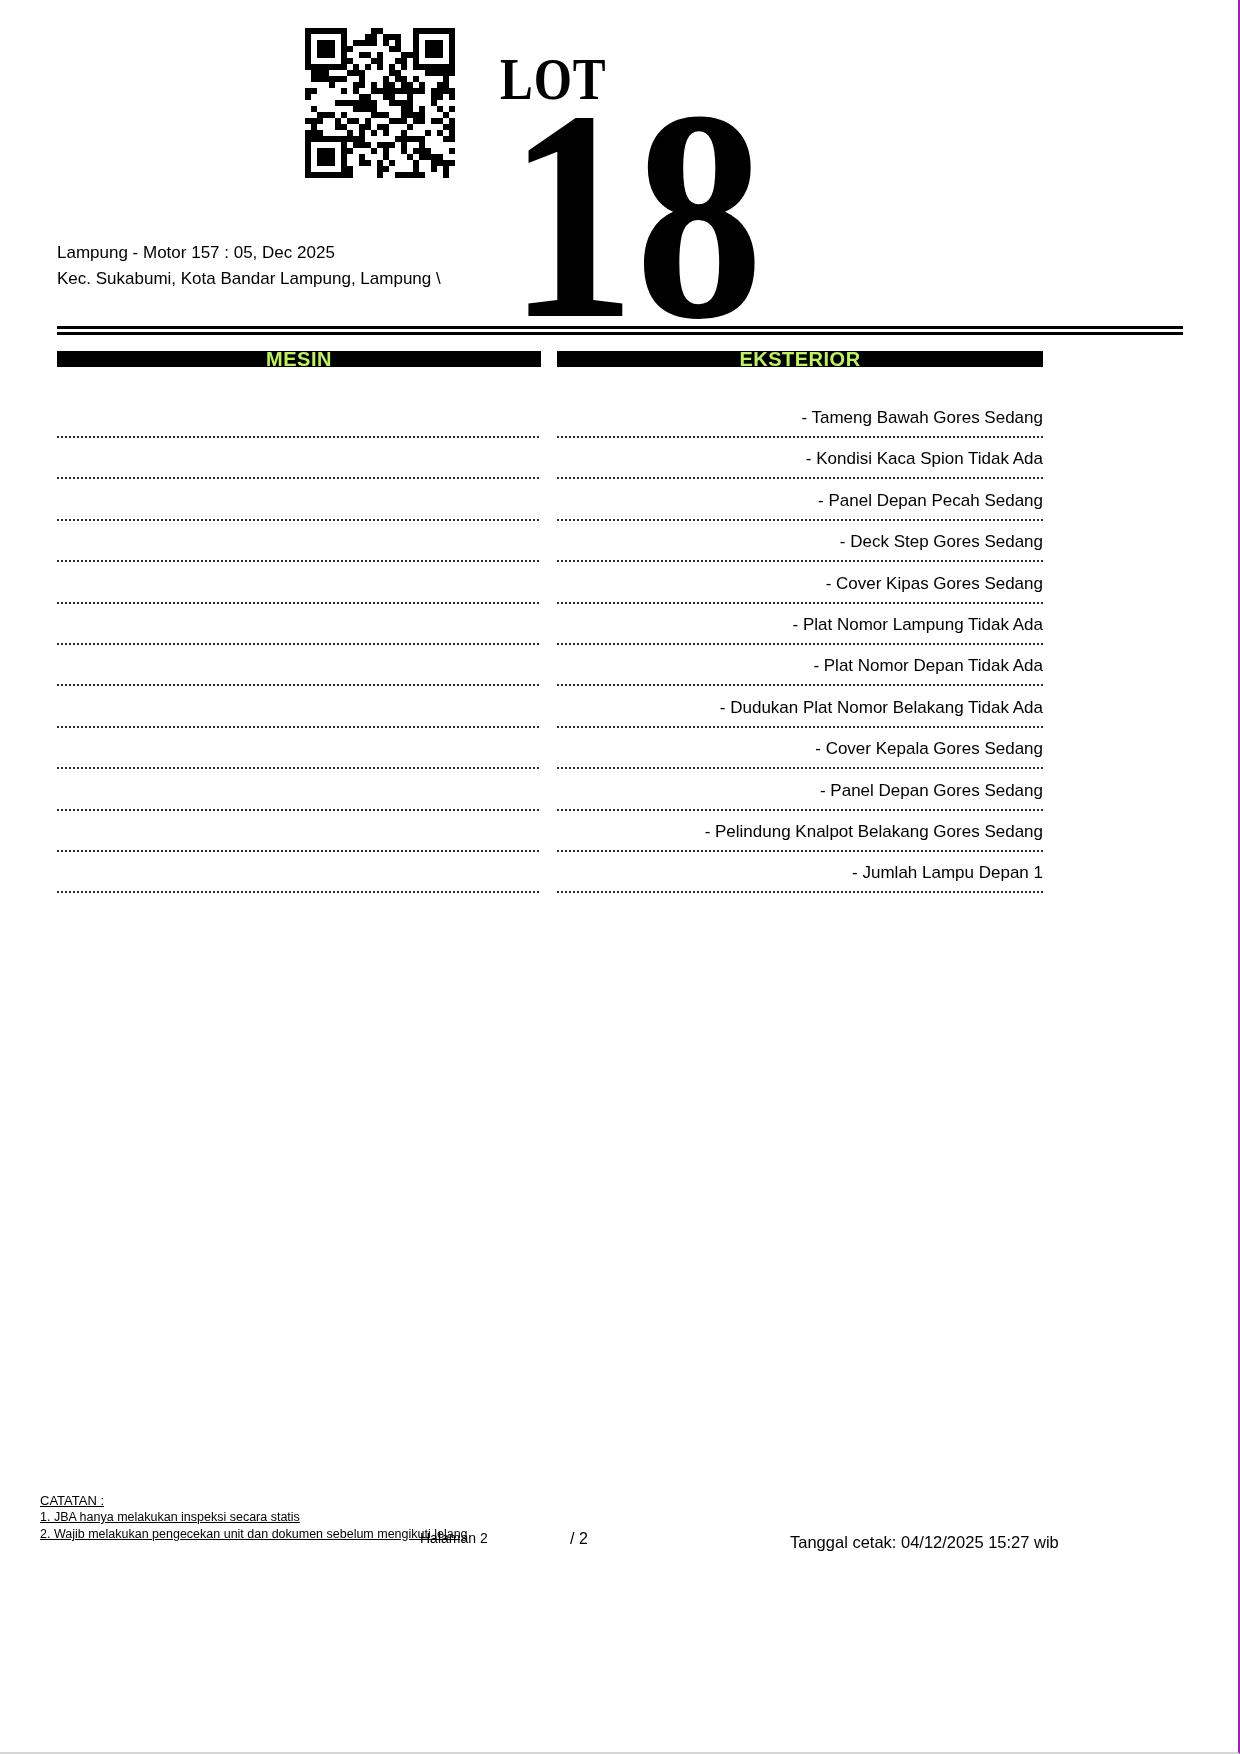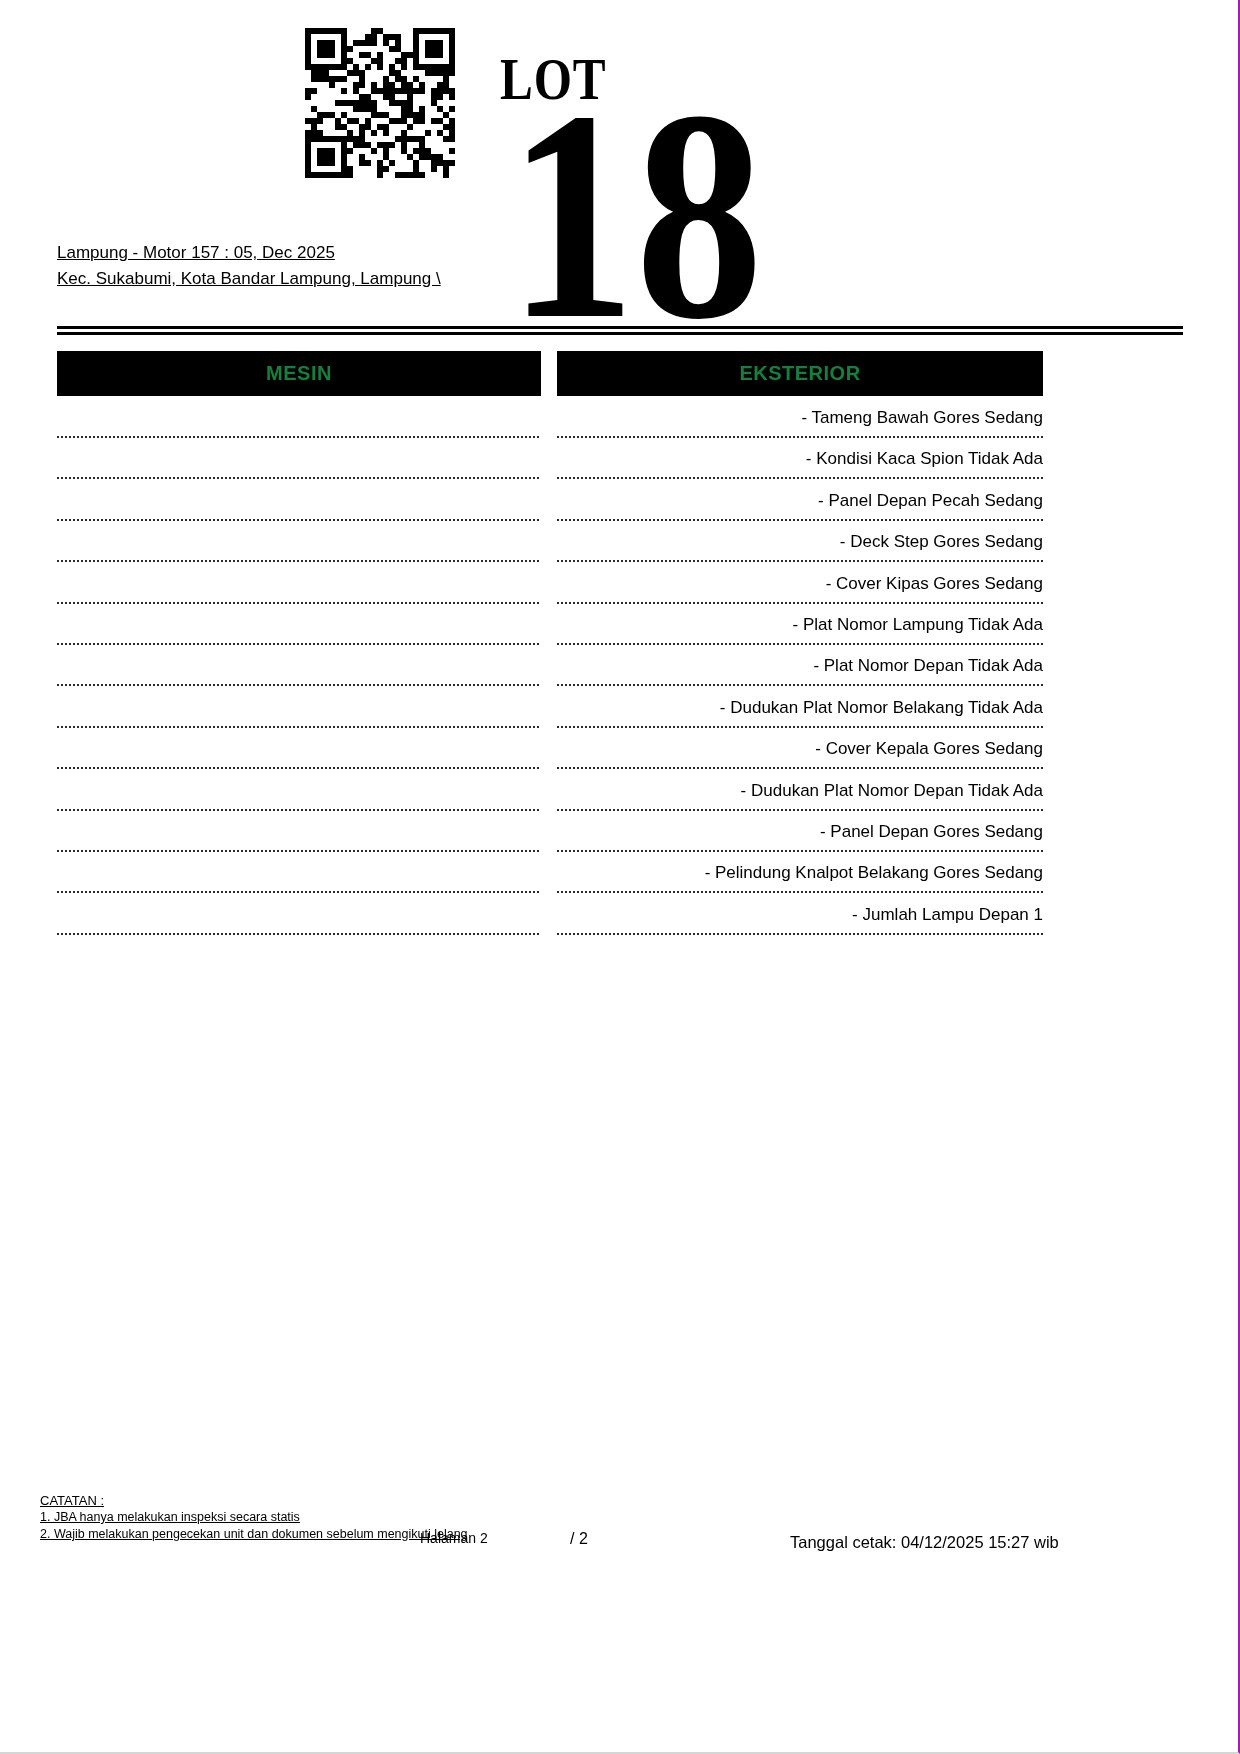"Lampung - Motor 157 :" .info { text-decoration: underline -> none }
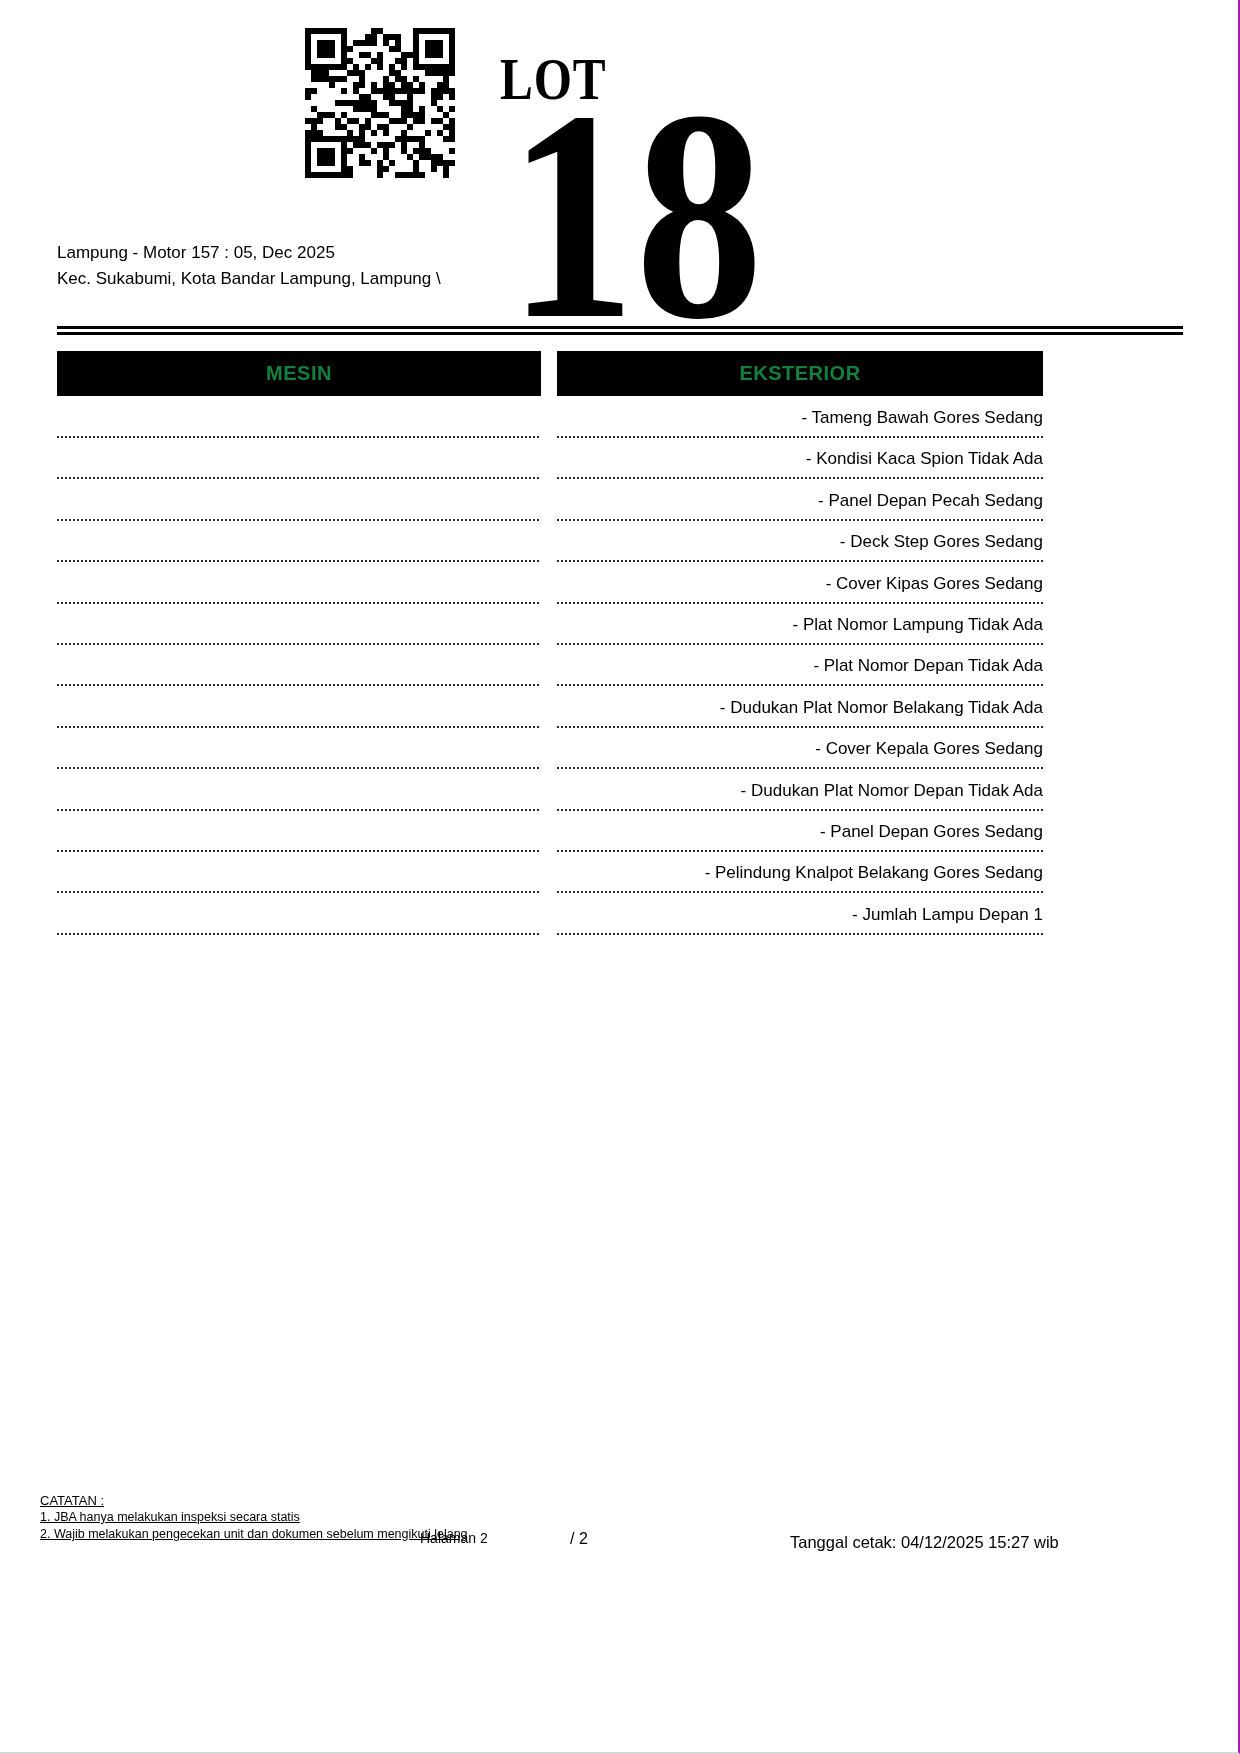"MESIN" .col-head { color: #15803d -> #bef264; height: 45px -> 16px }
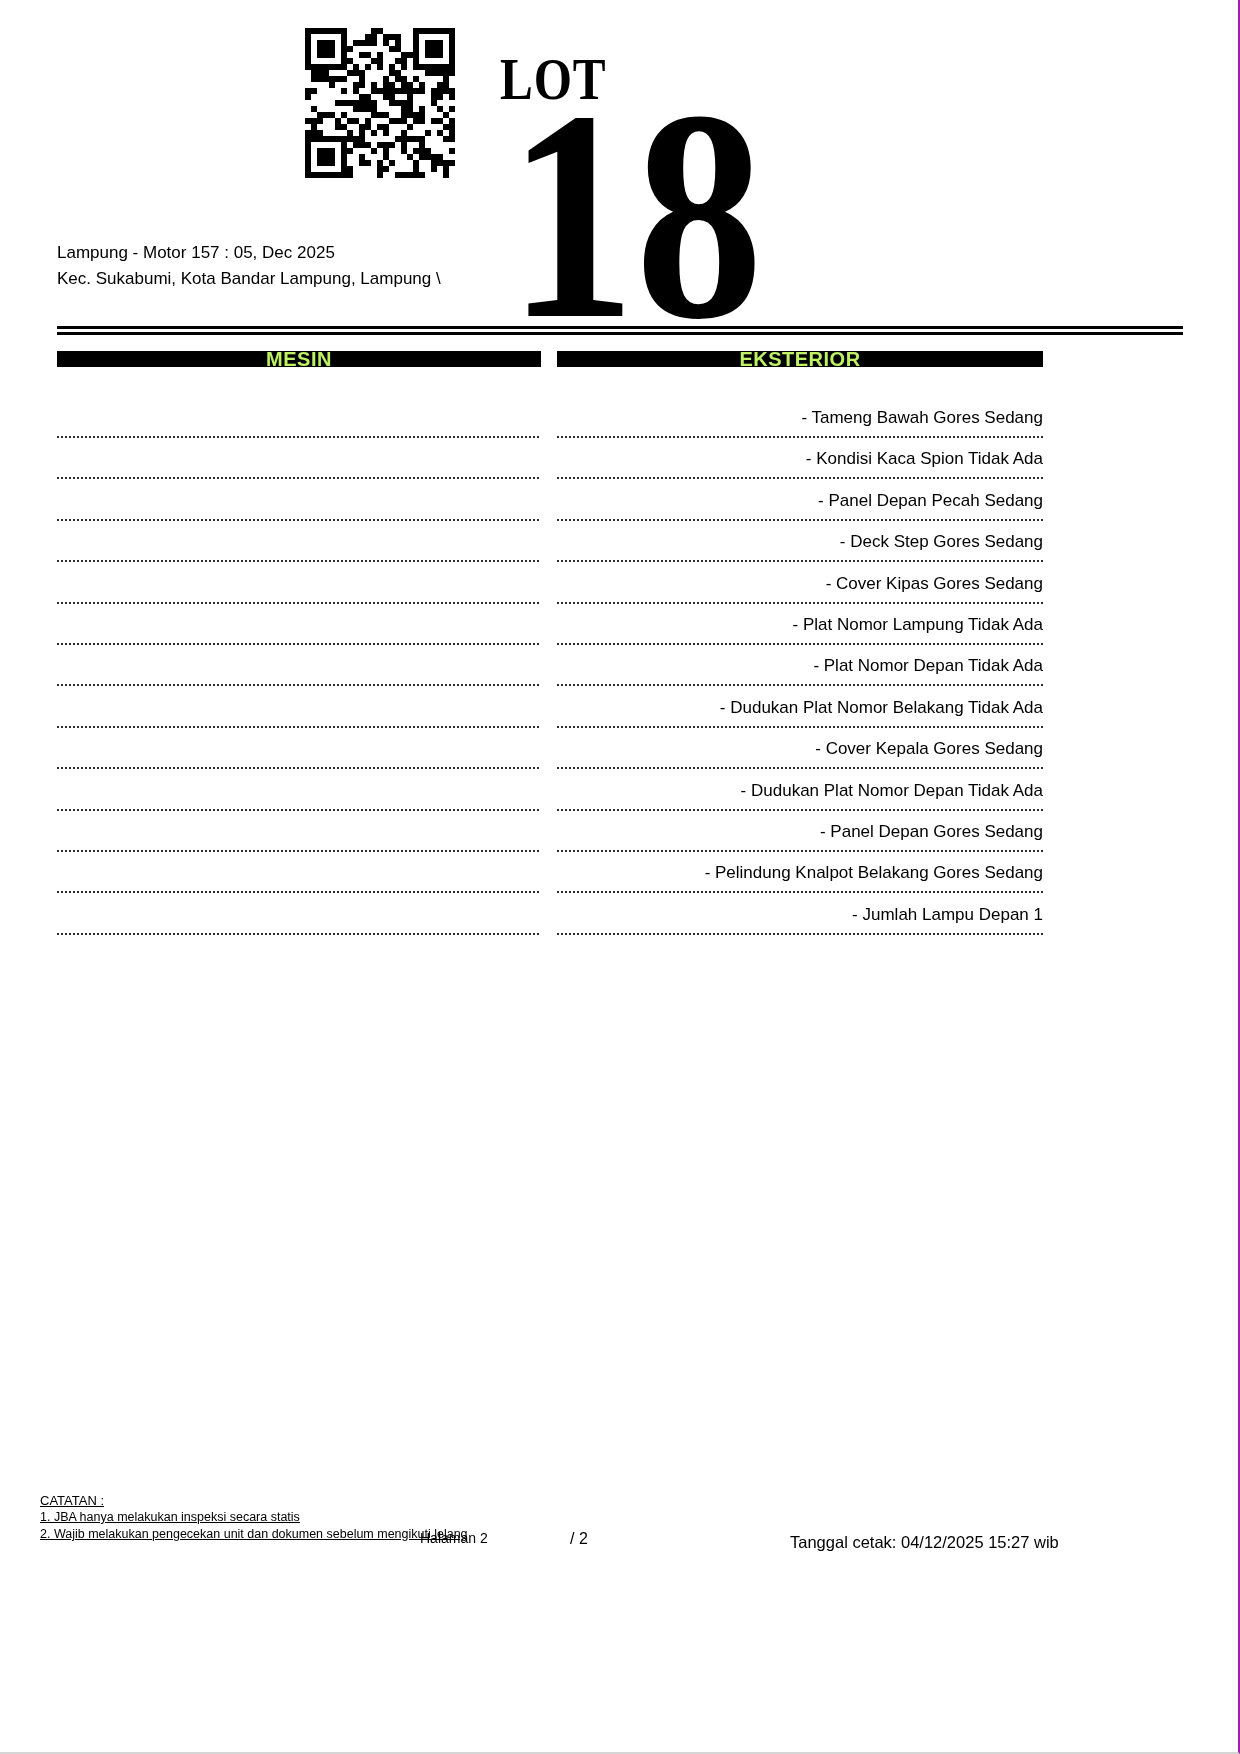"- Dudukan Plat Nomor Depan" div.row { html: <div> <div> <div></div> </div> <div> <div>- Dudukan Plat Nomor Depan Tidak Ada</div> <div></div> </div> </div> -> none }
